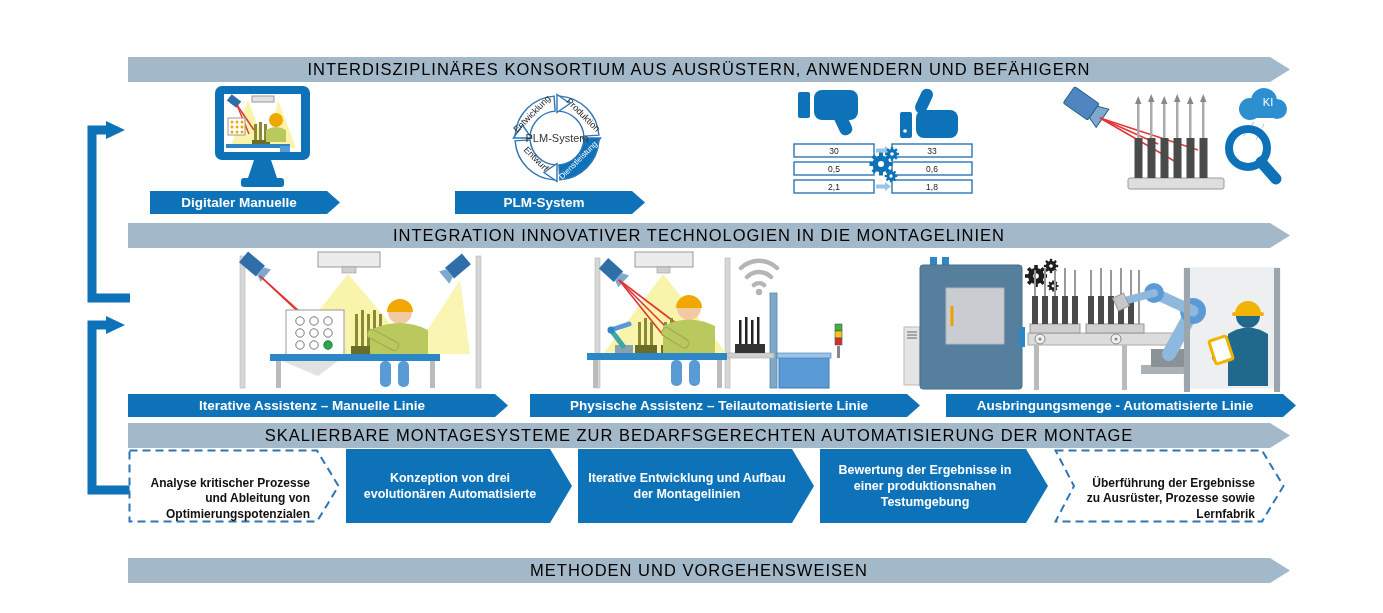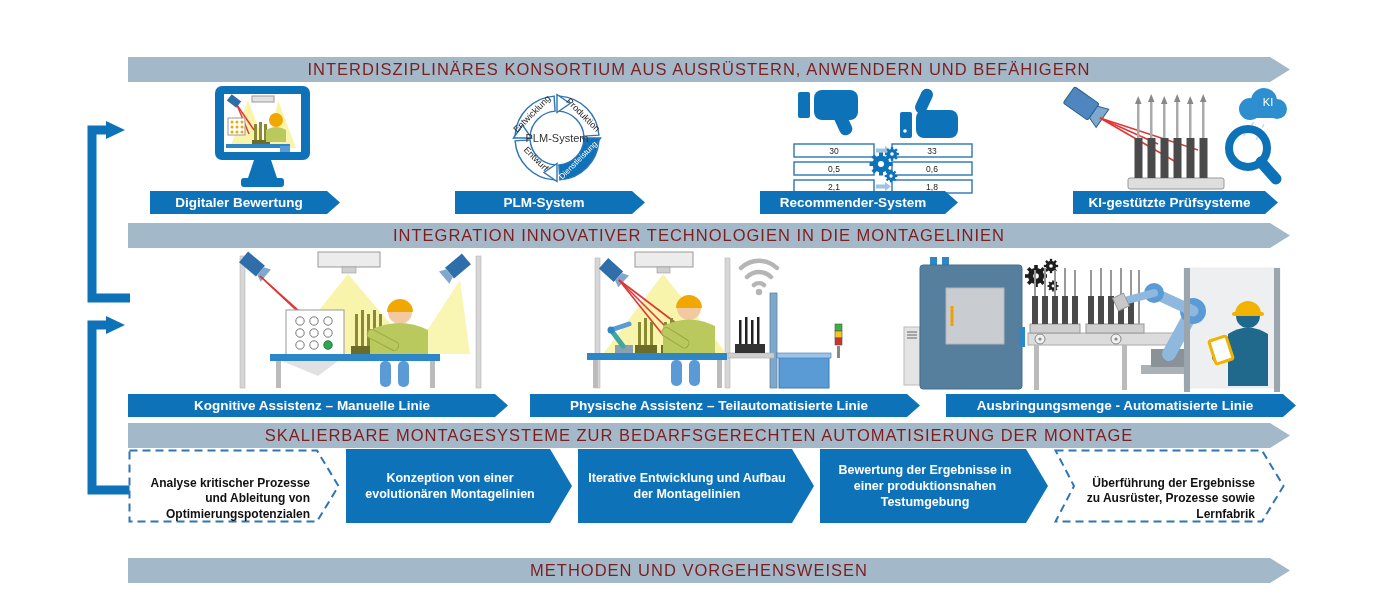"INTERDISZIPLINÄRES KONSORTIUM AUS" .banner { color: #7f1d1d -> #000000 }
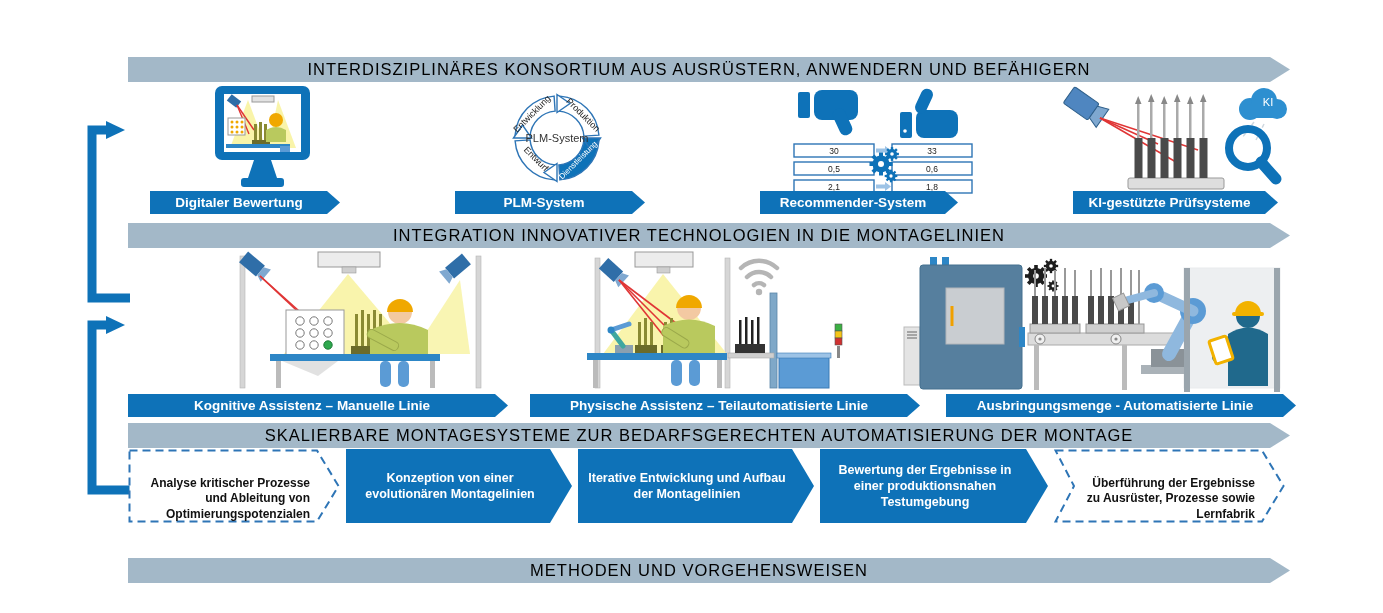"Digitaler Bewertung" div.bluelabel { text: Bewertung -> Manuelle }
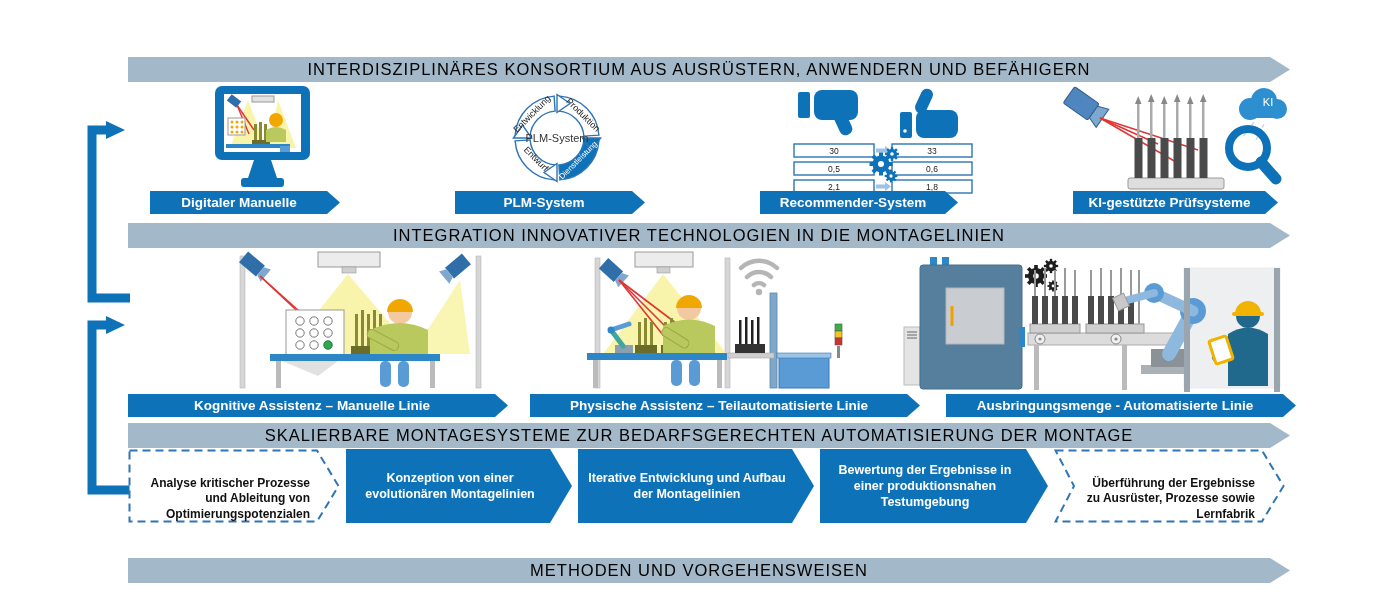"Recommender-System" div.bluelabel { html: <div>Recommender-System</div> -> none }
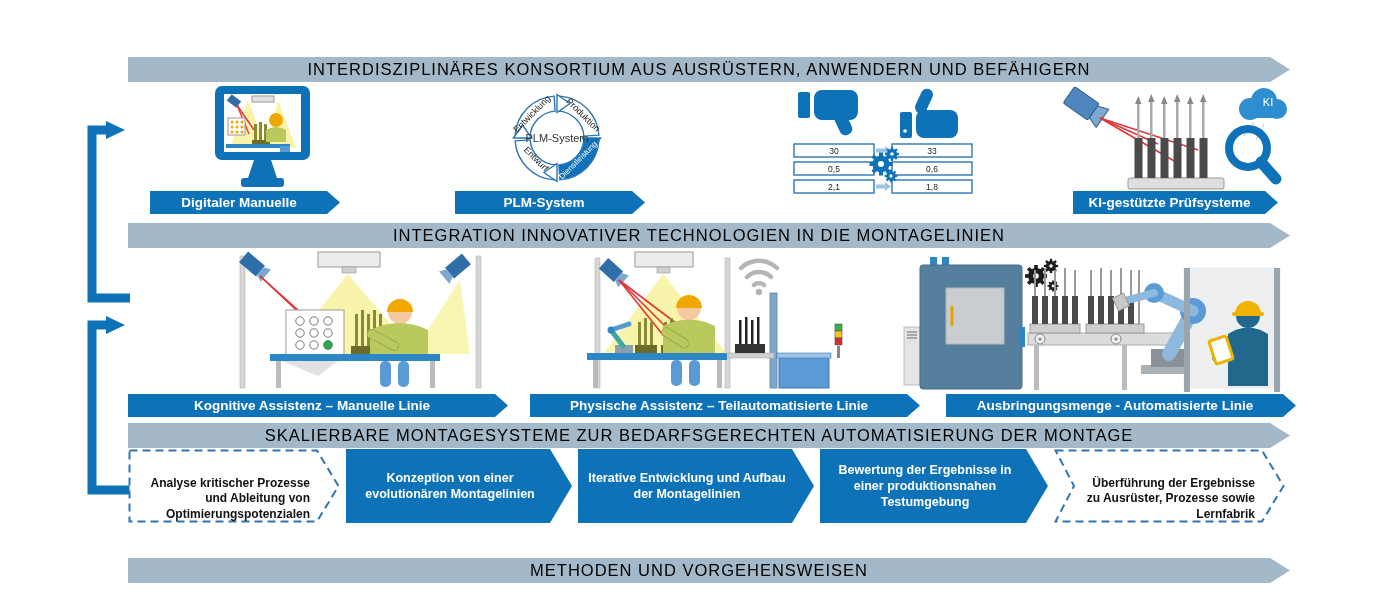"KI-gestützte Prüfsysteme" div.bluelabel { html: <div>KI-gestützte Prüfsysteme</div> -> none }
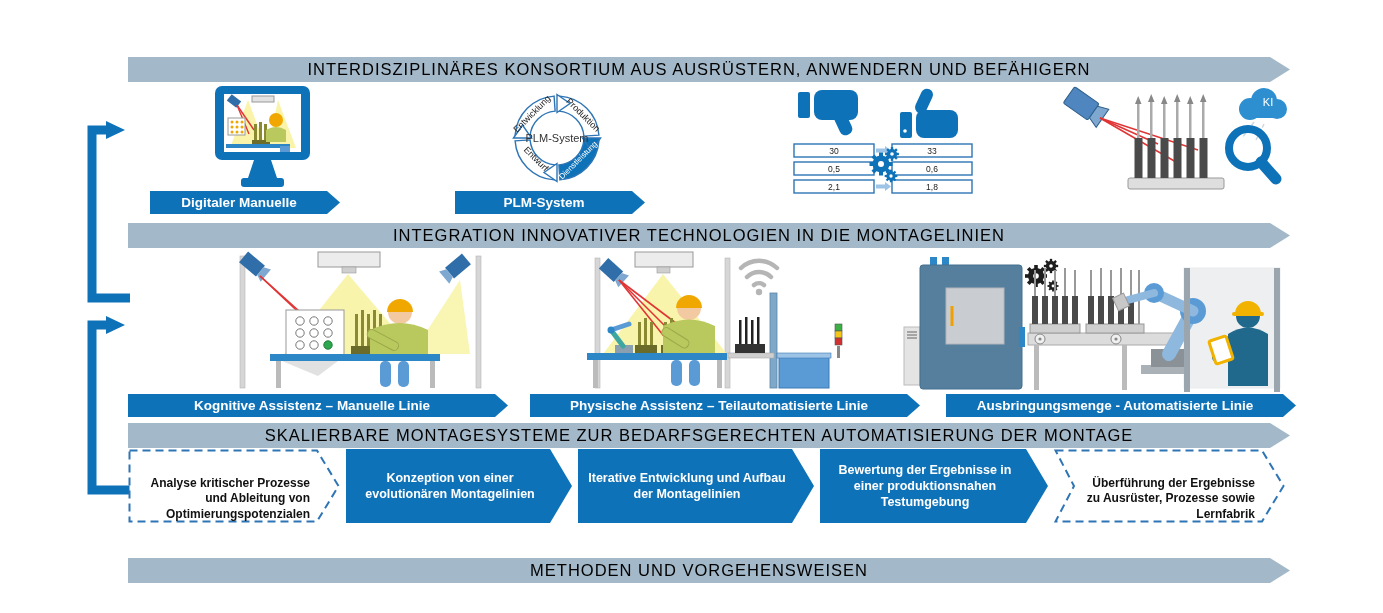"Kognitive Assistenz – Manuelle Linie" div.bluelabel { text: Kognitive -> Iterative }
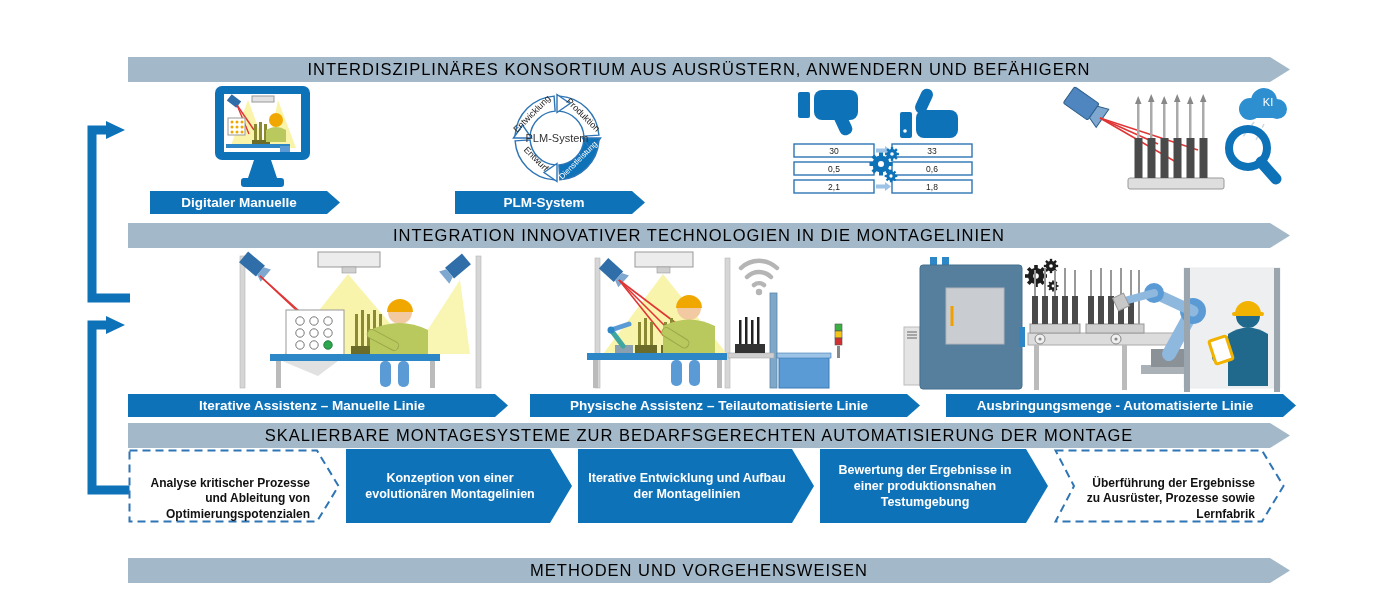"Konzeption von einer evolutionären" div.chev { text: einer evolutionären Montagelinien -> drei evolutionären Automatisierte }
